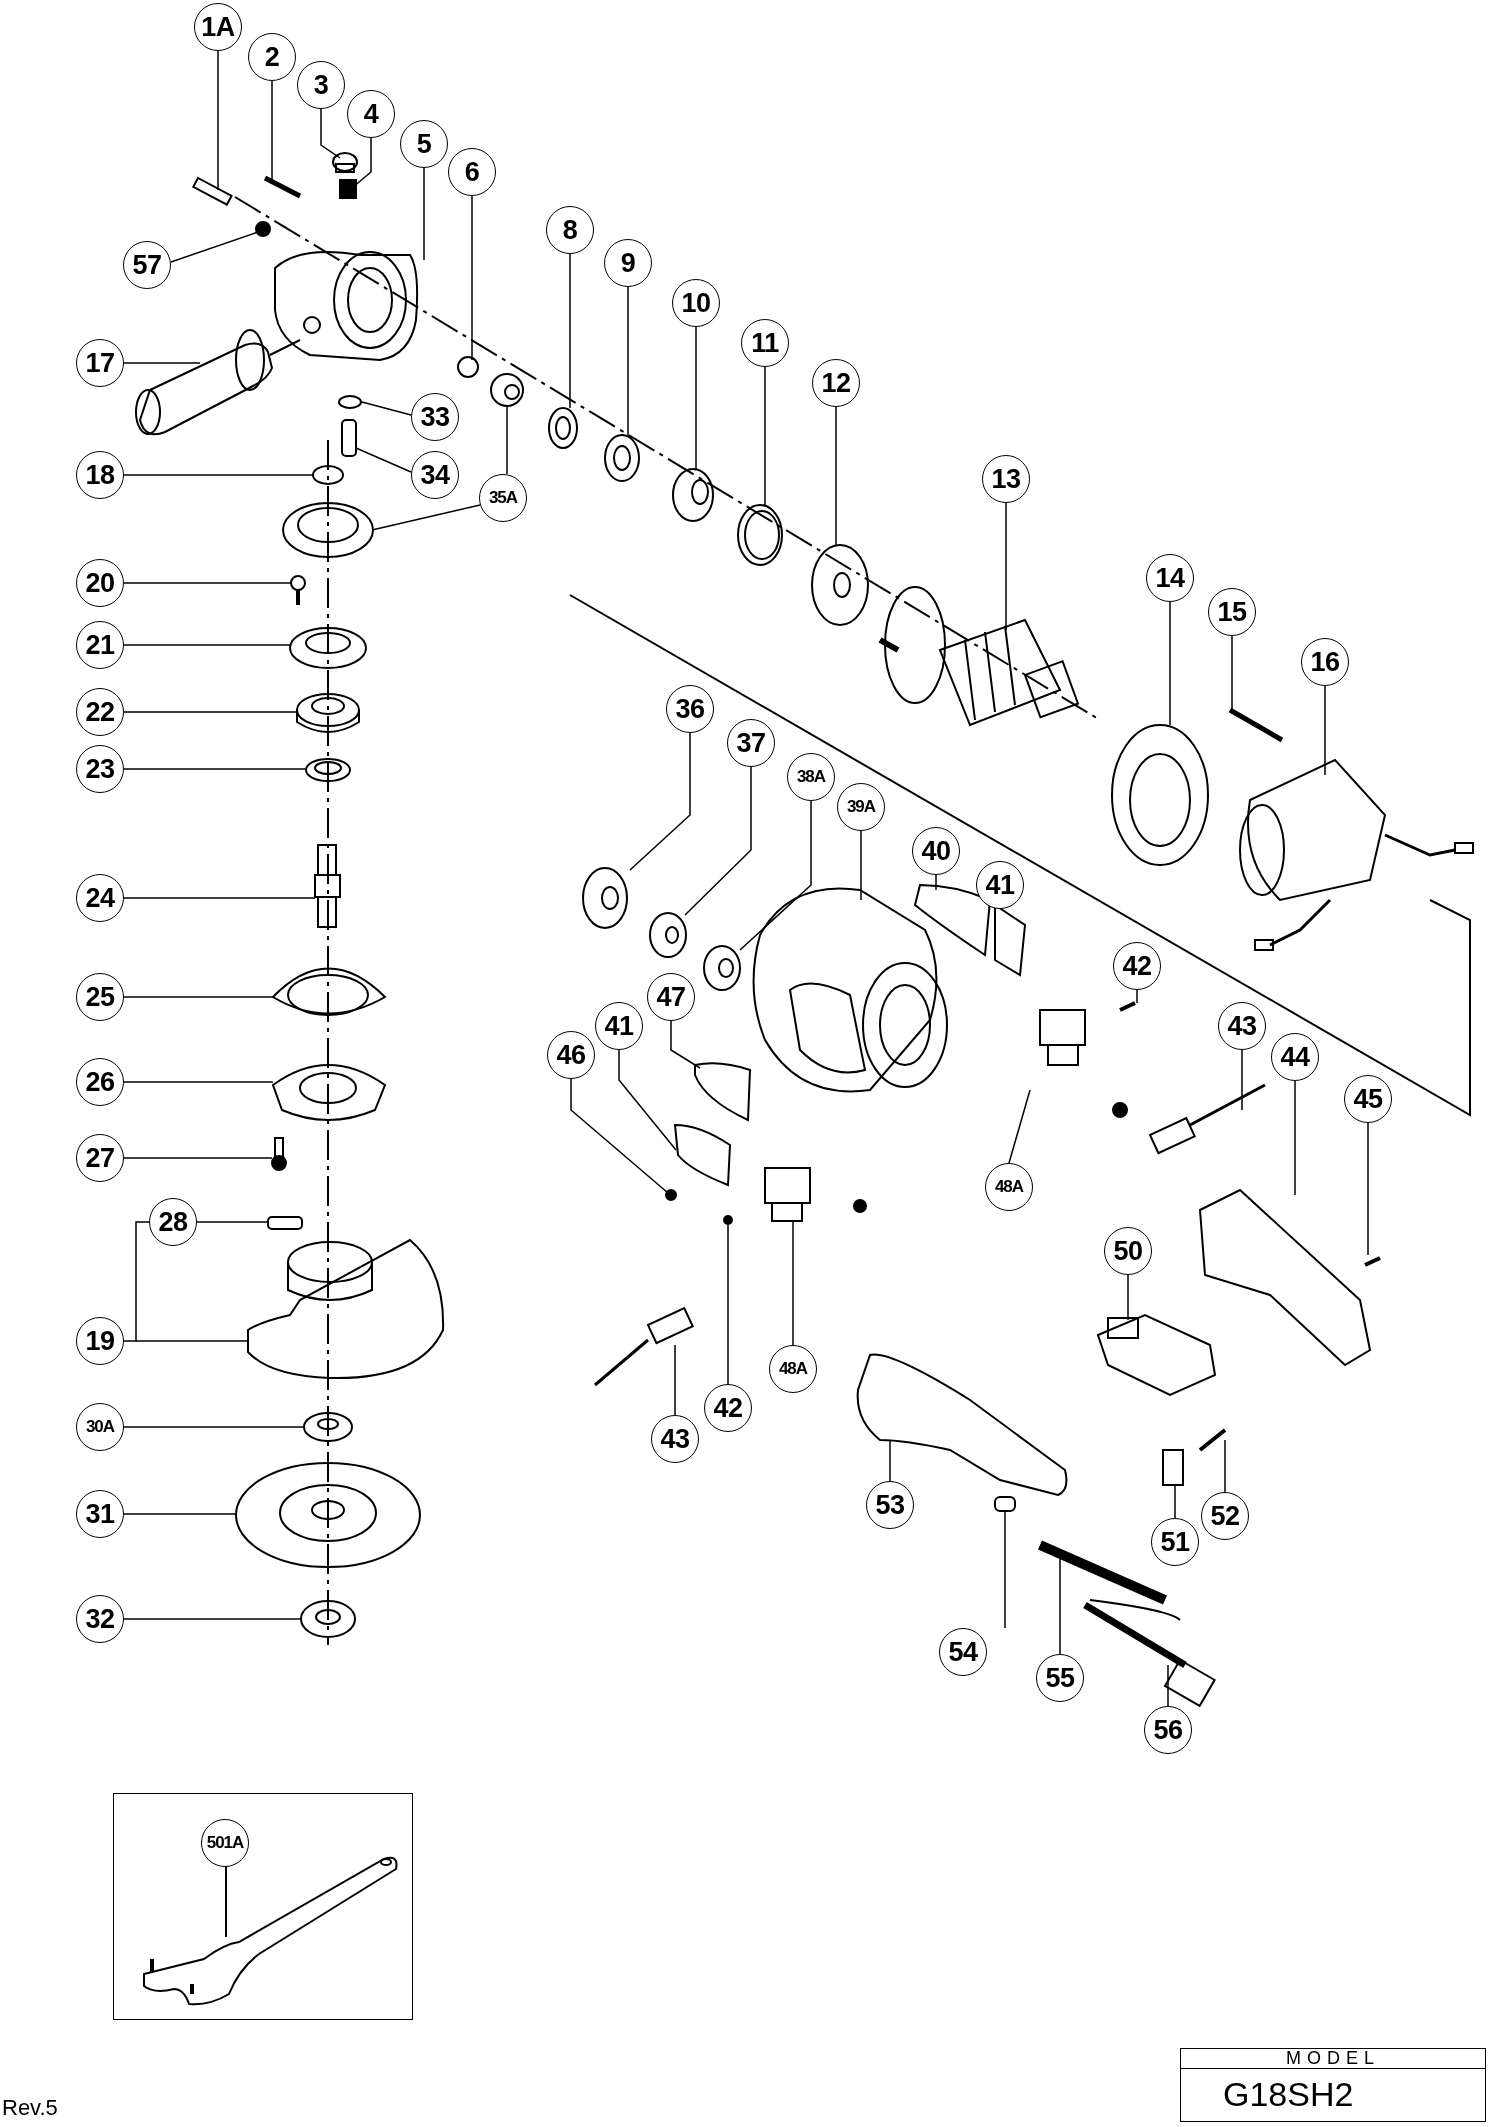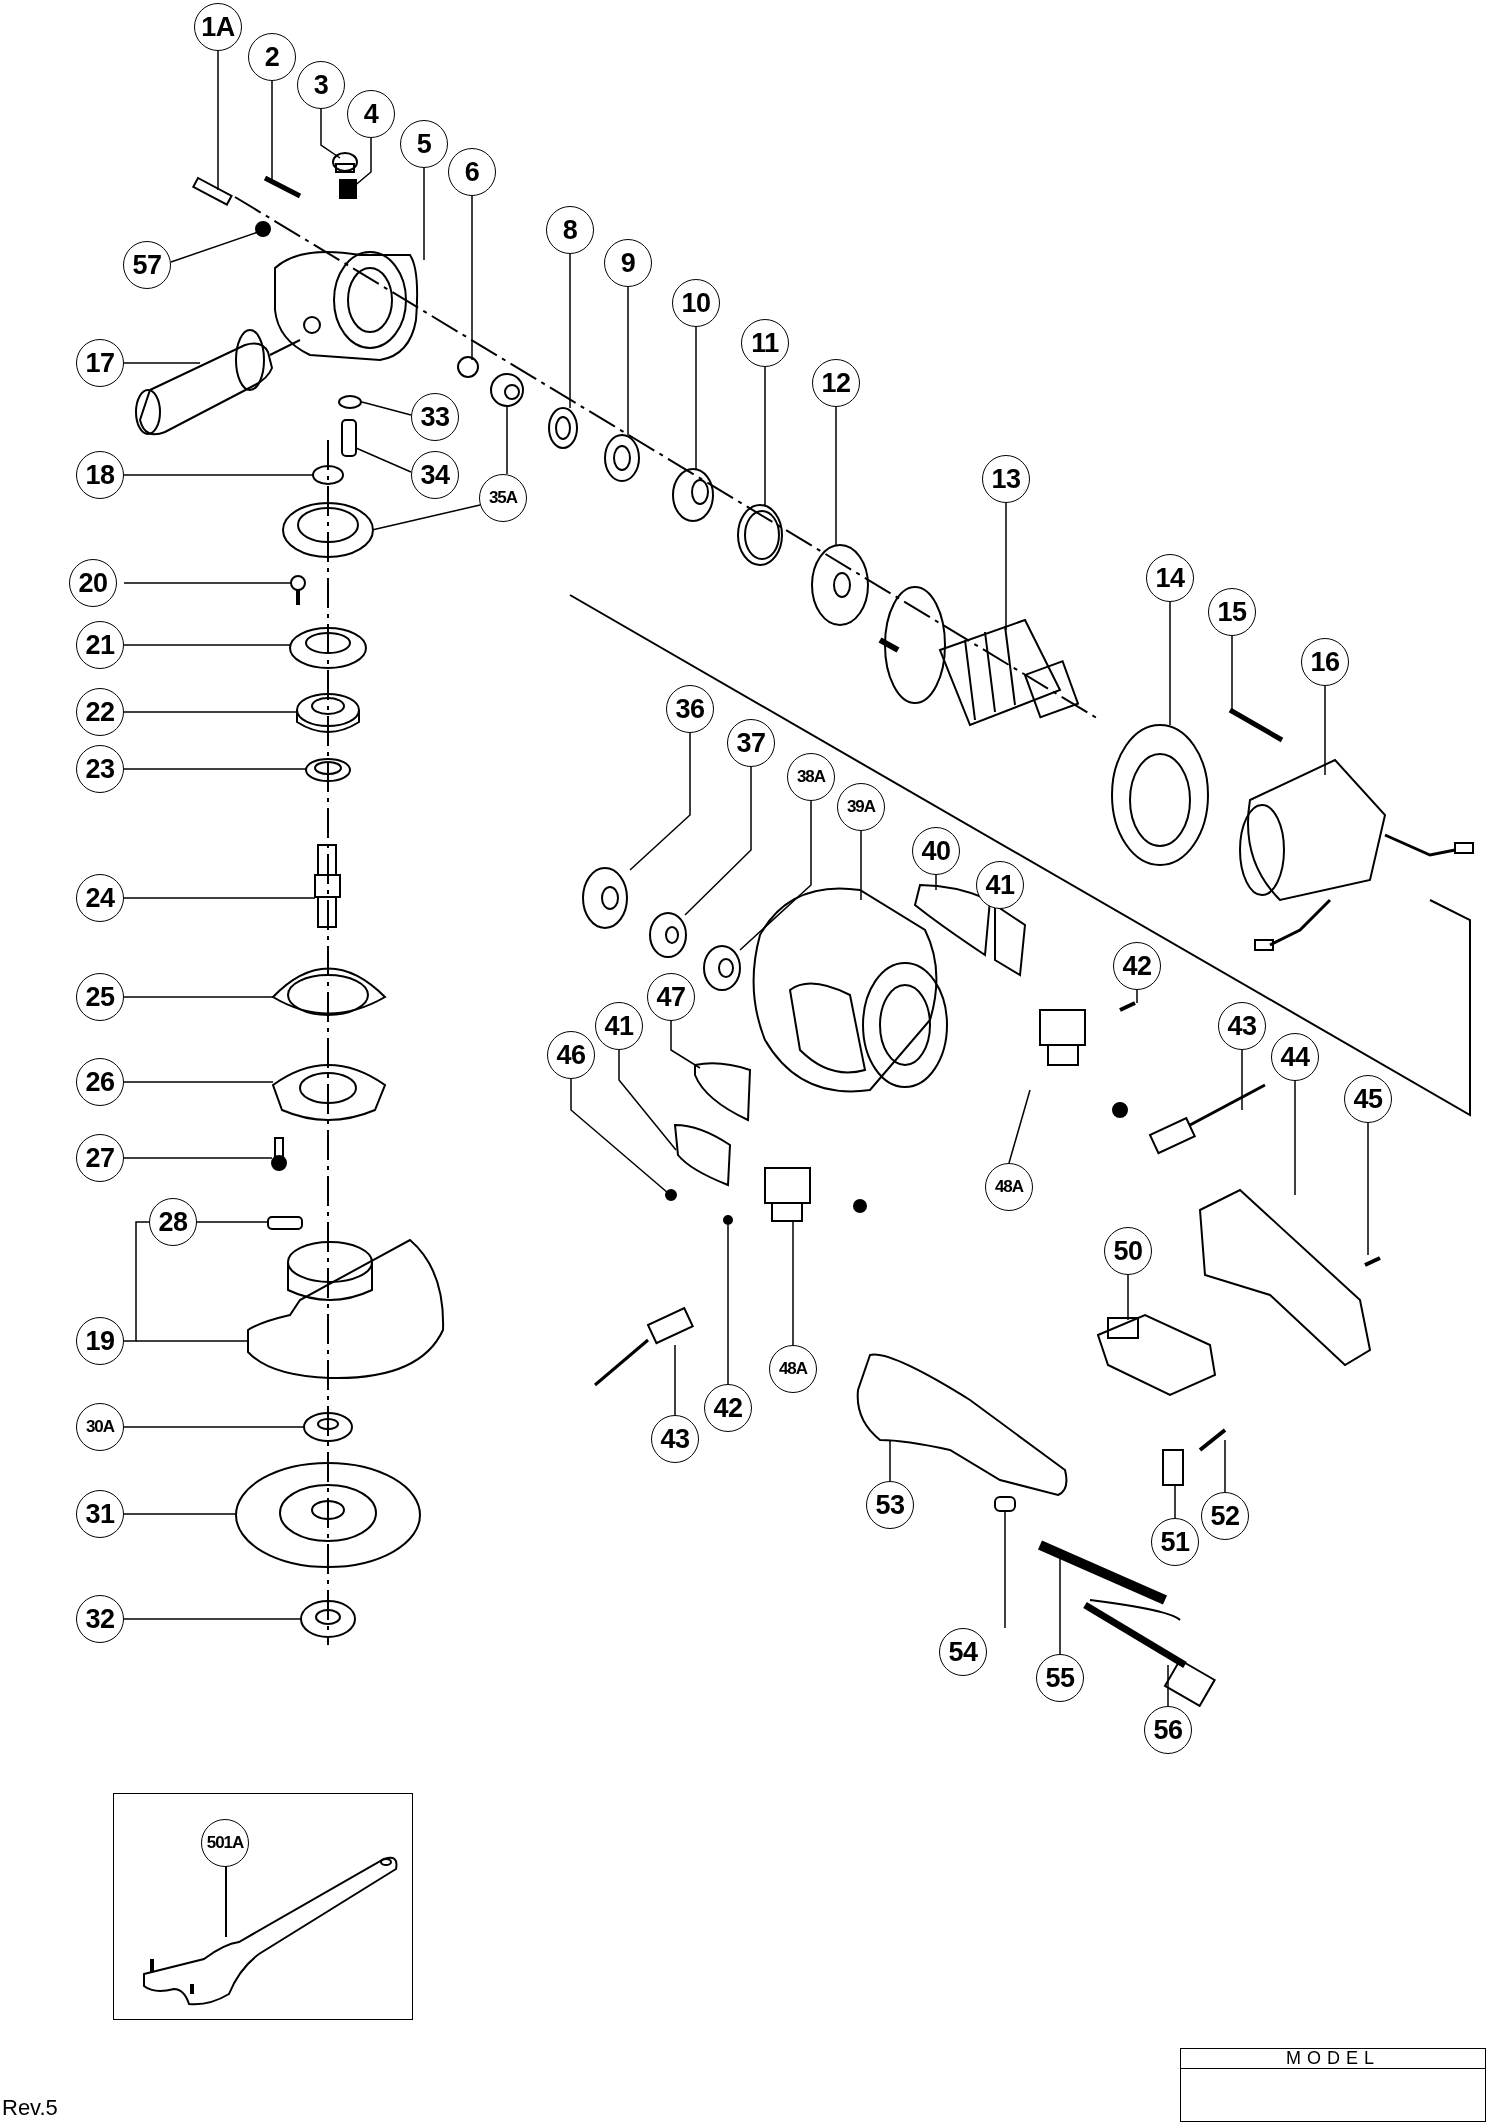"20" div.callout { left: 93px -> 100px }
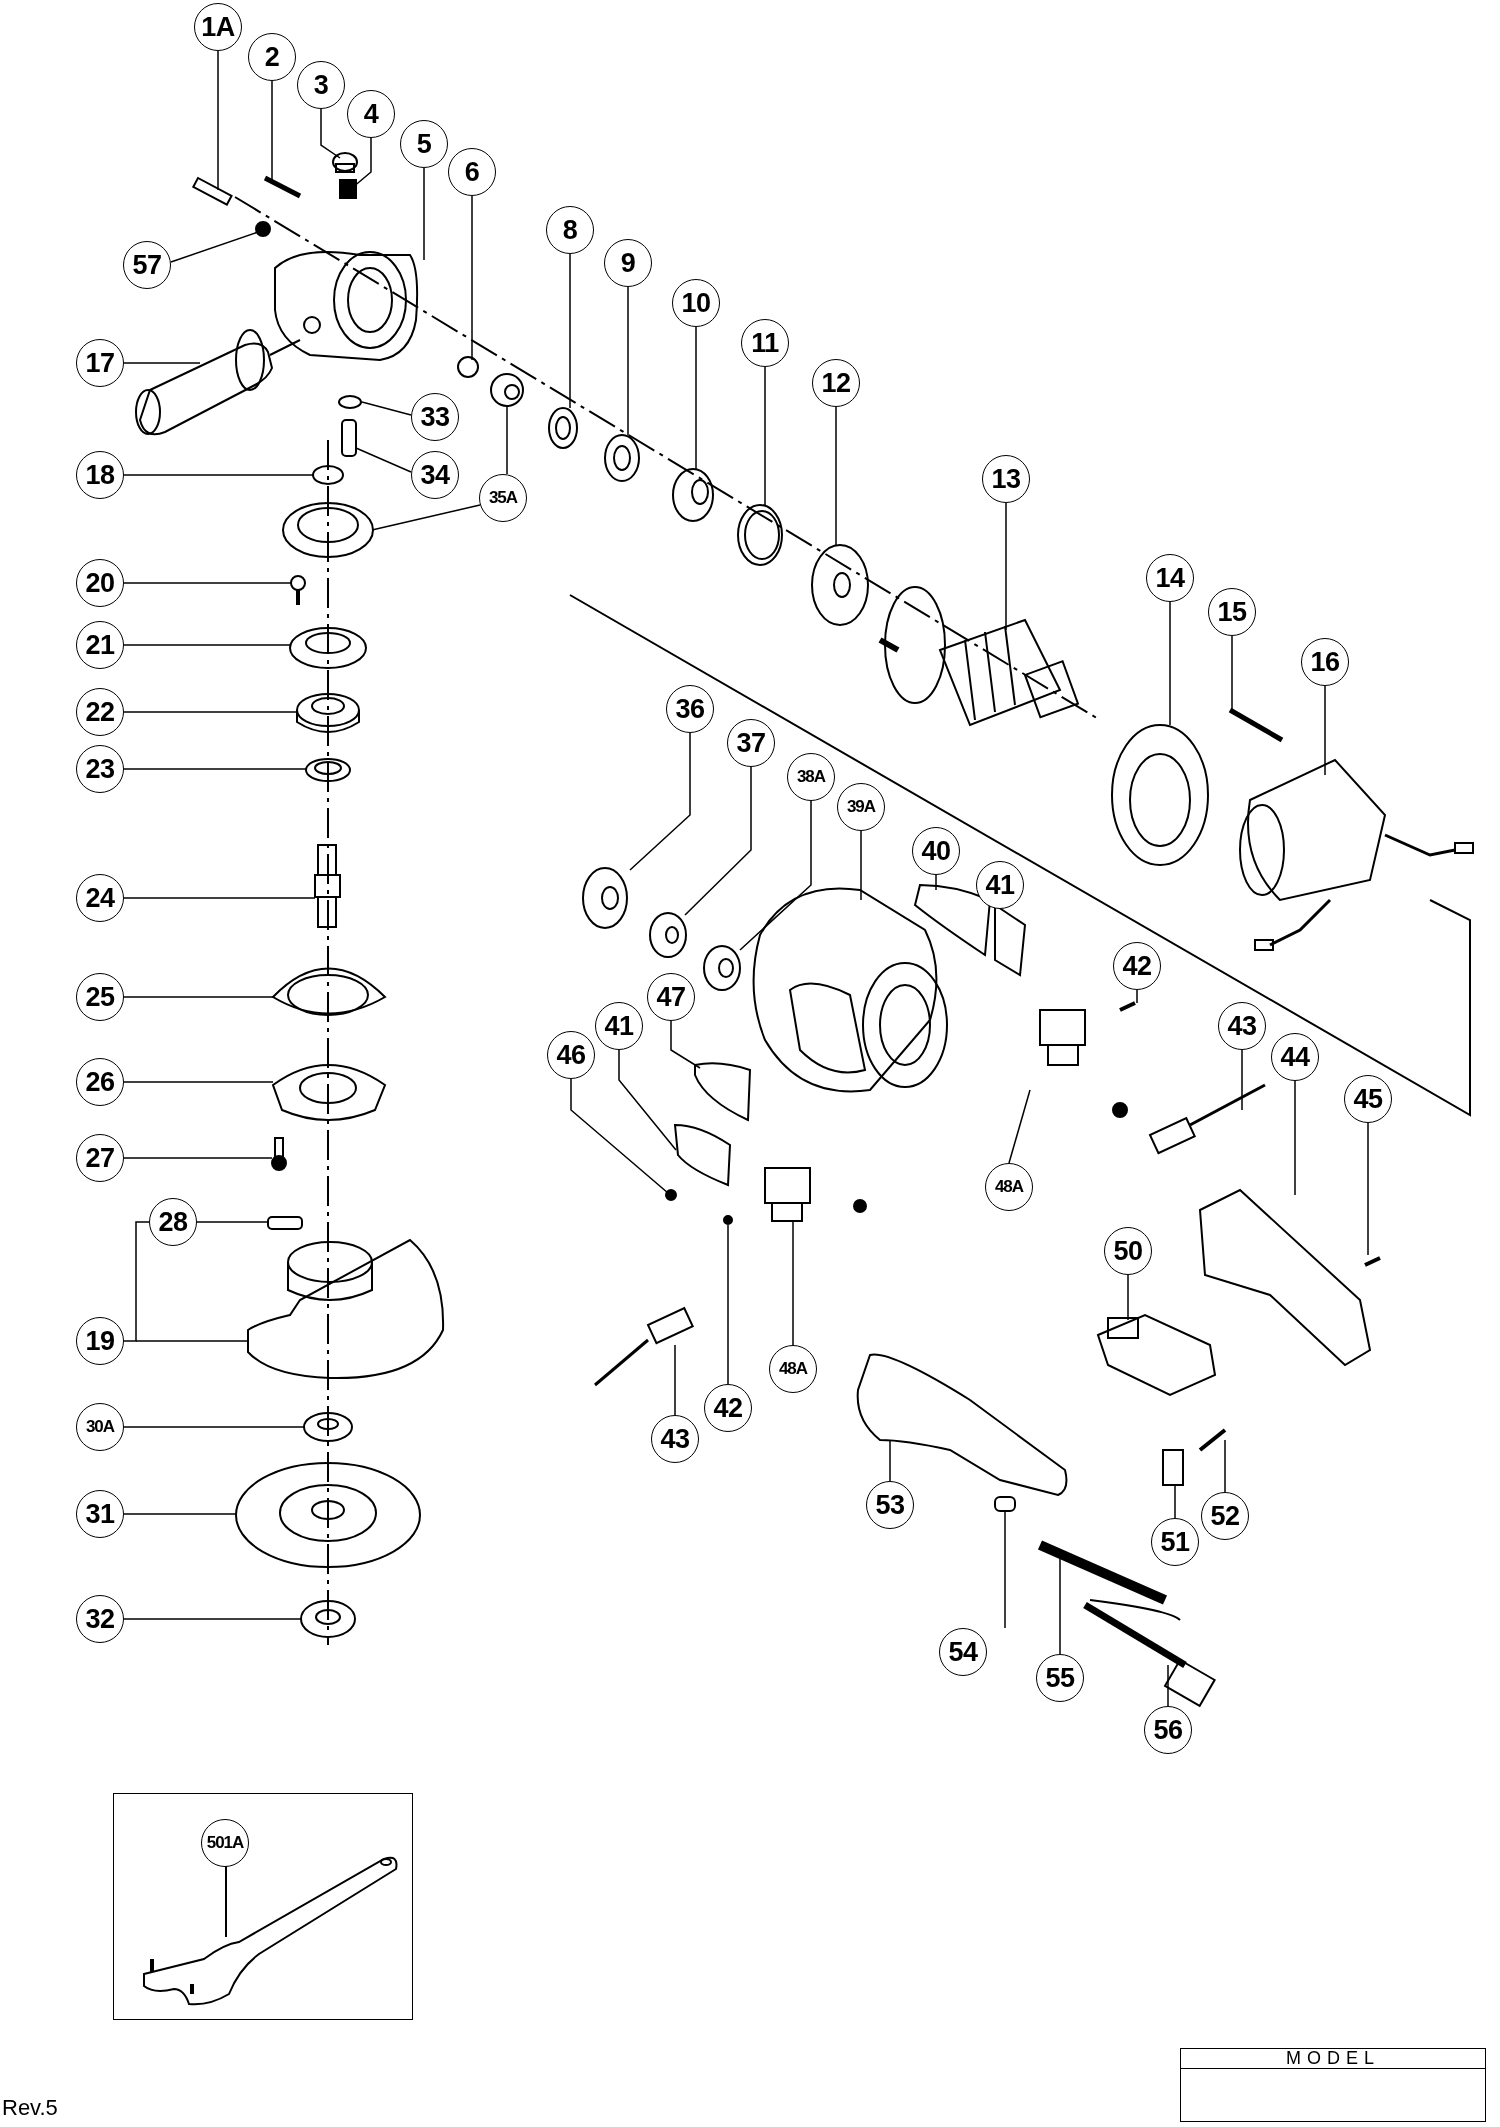"G18SH2" div.model-val { html: none -> <div>G18SH2</div> }
